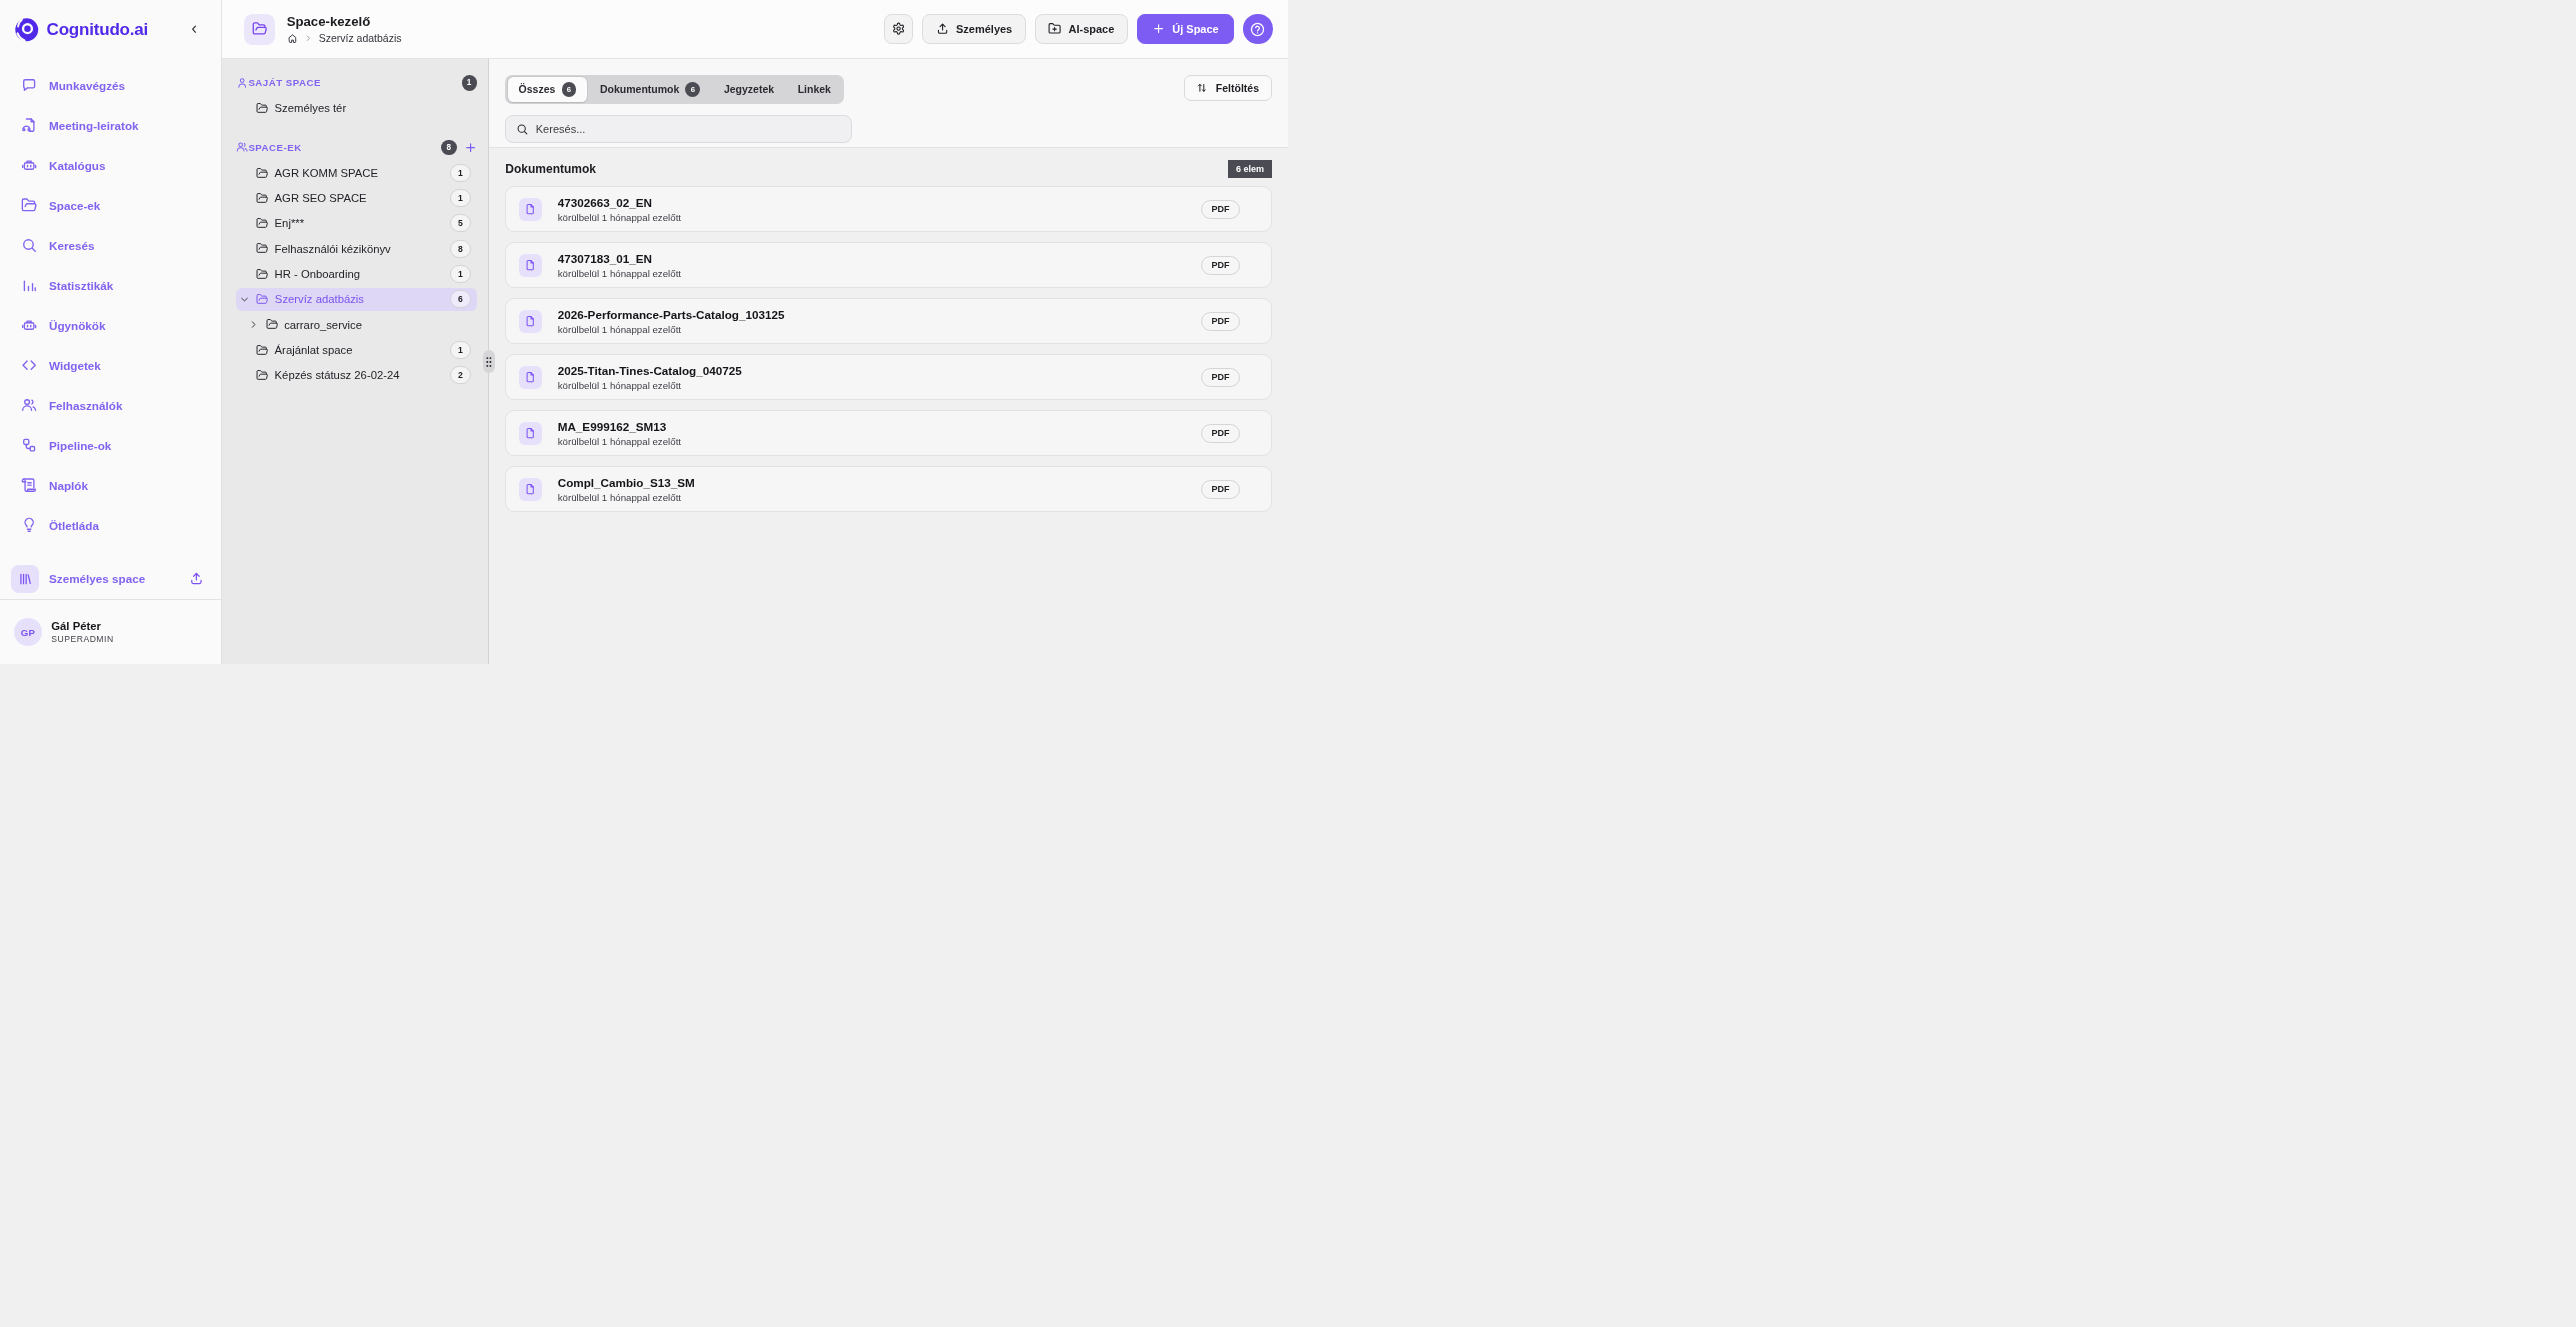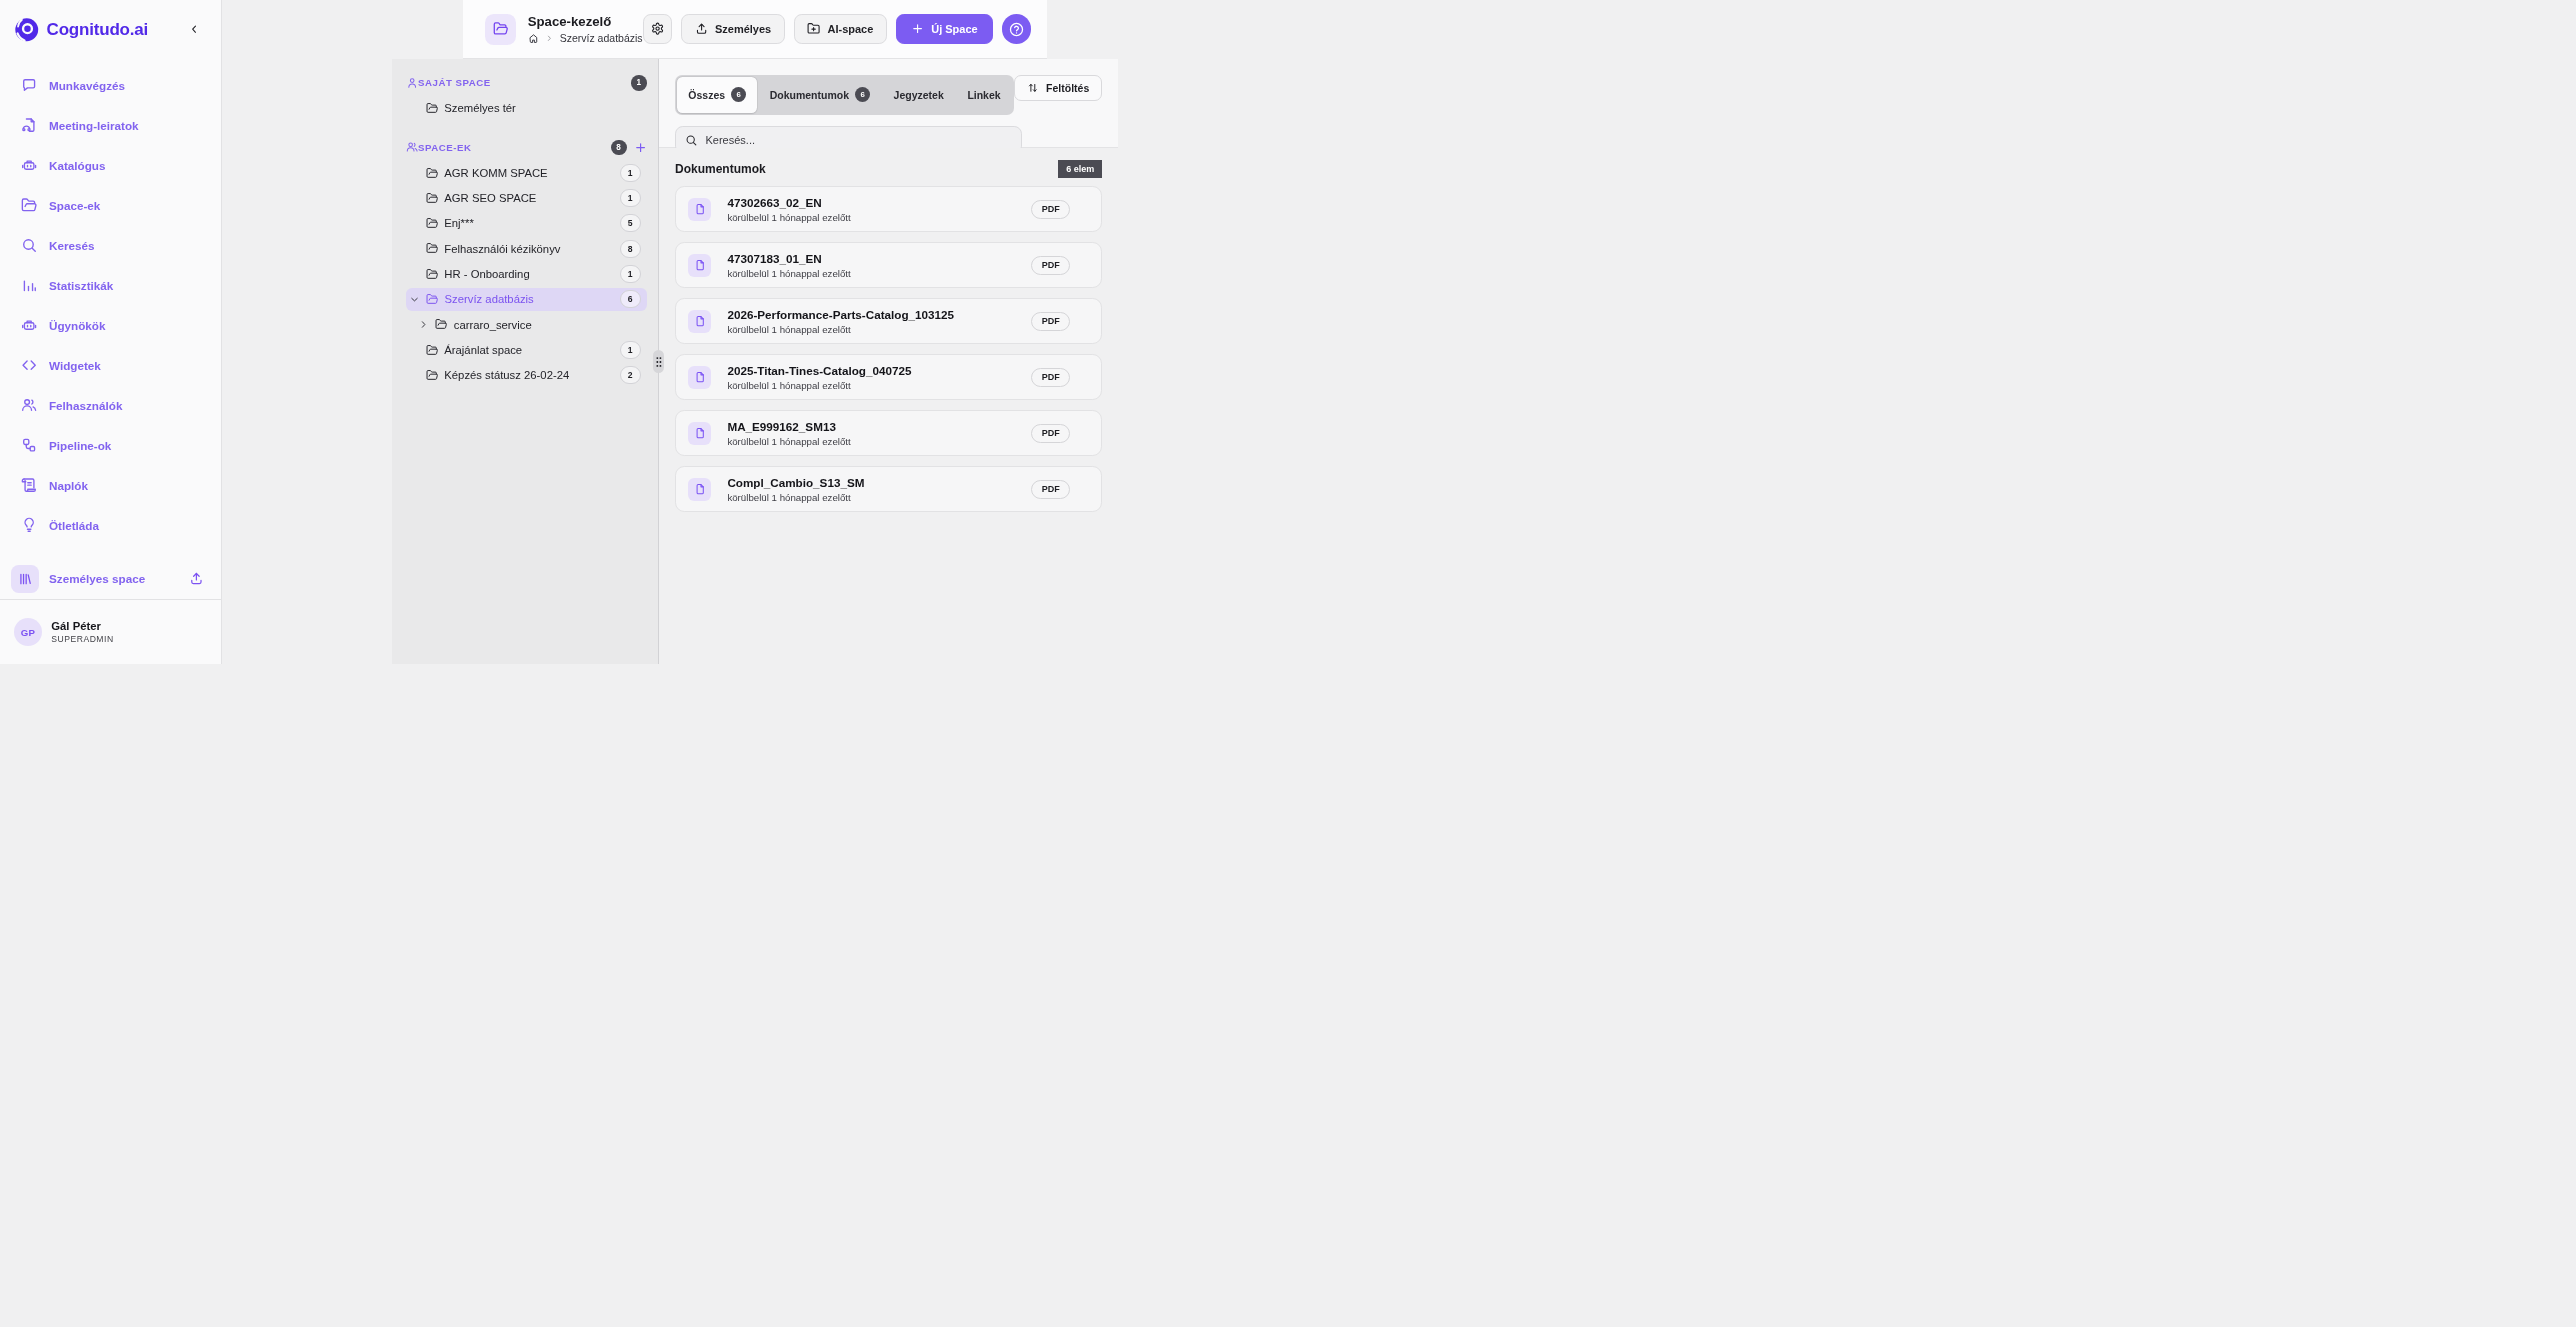"Space-kezelő" .right-col { align-items: center -> none }
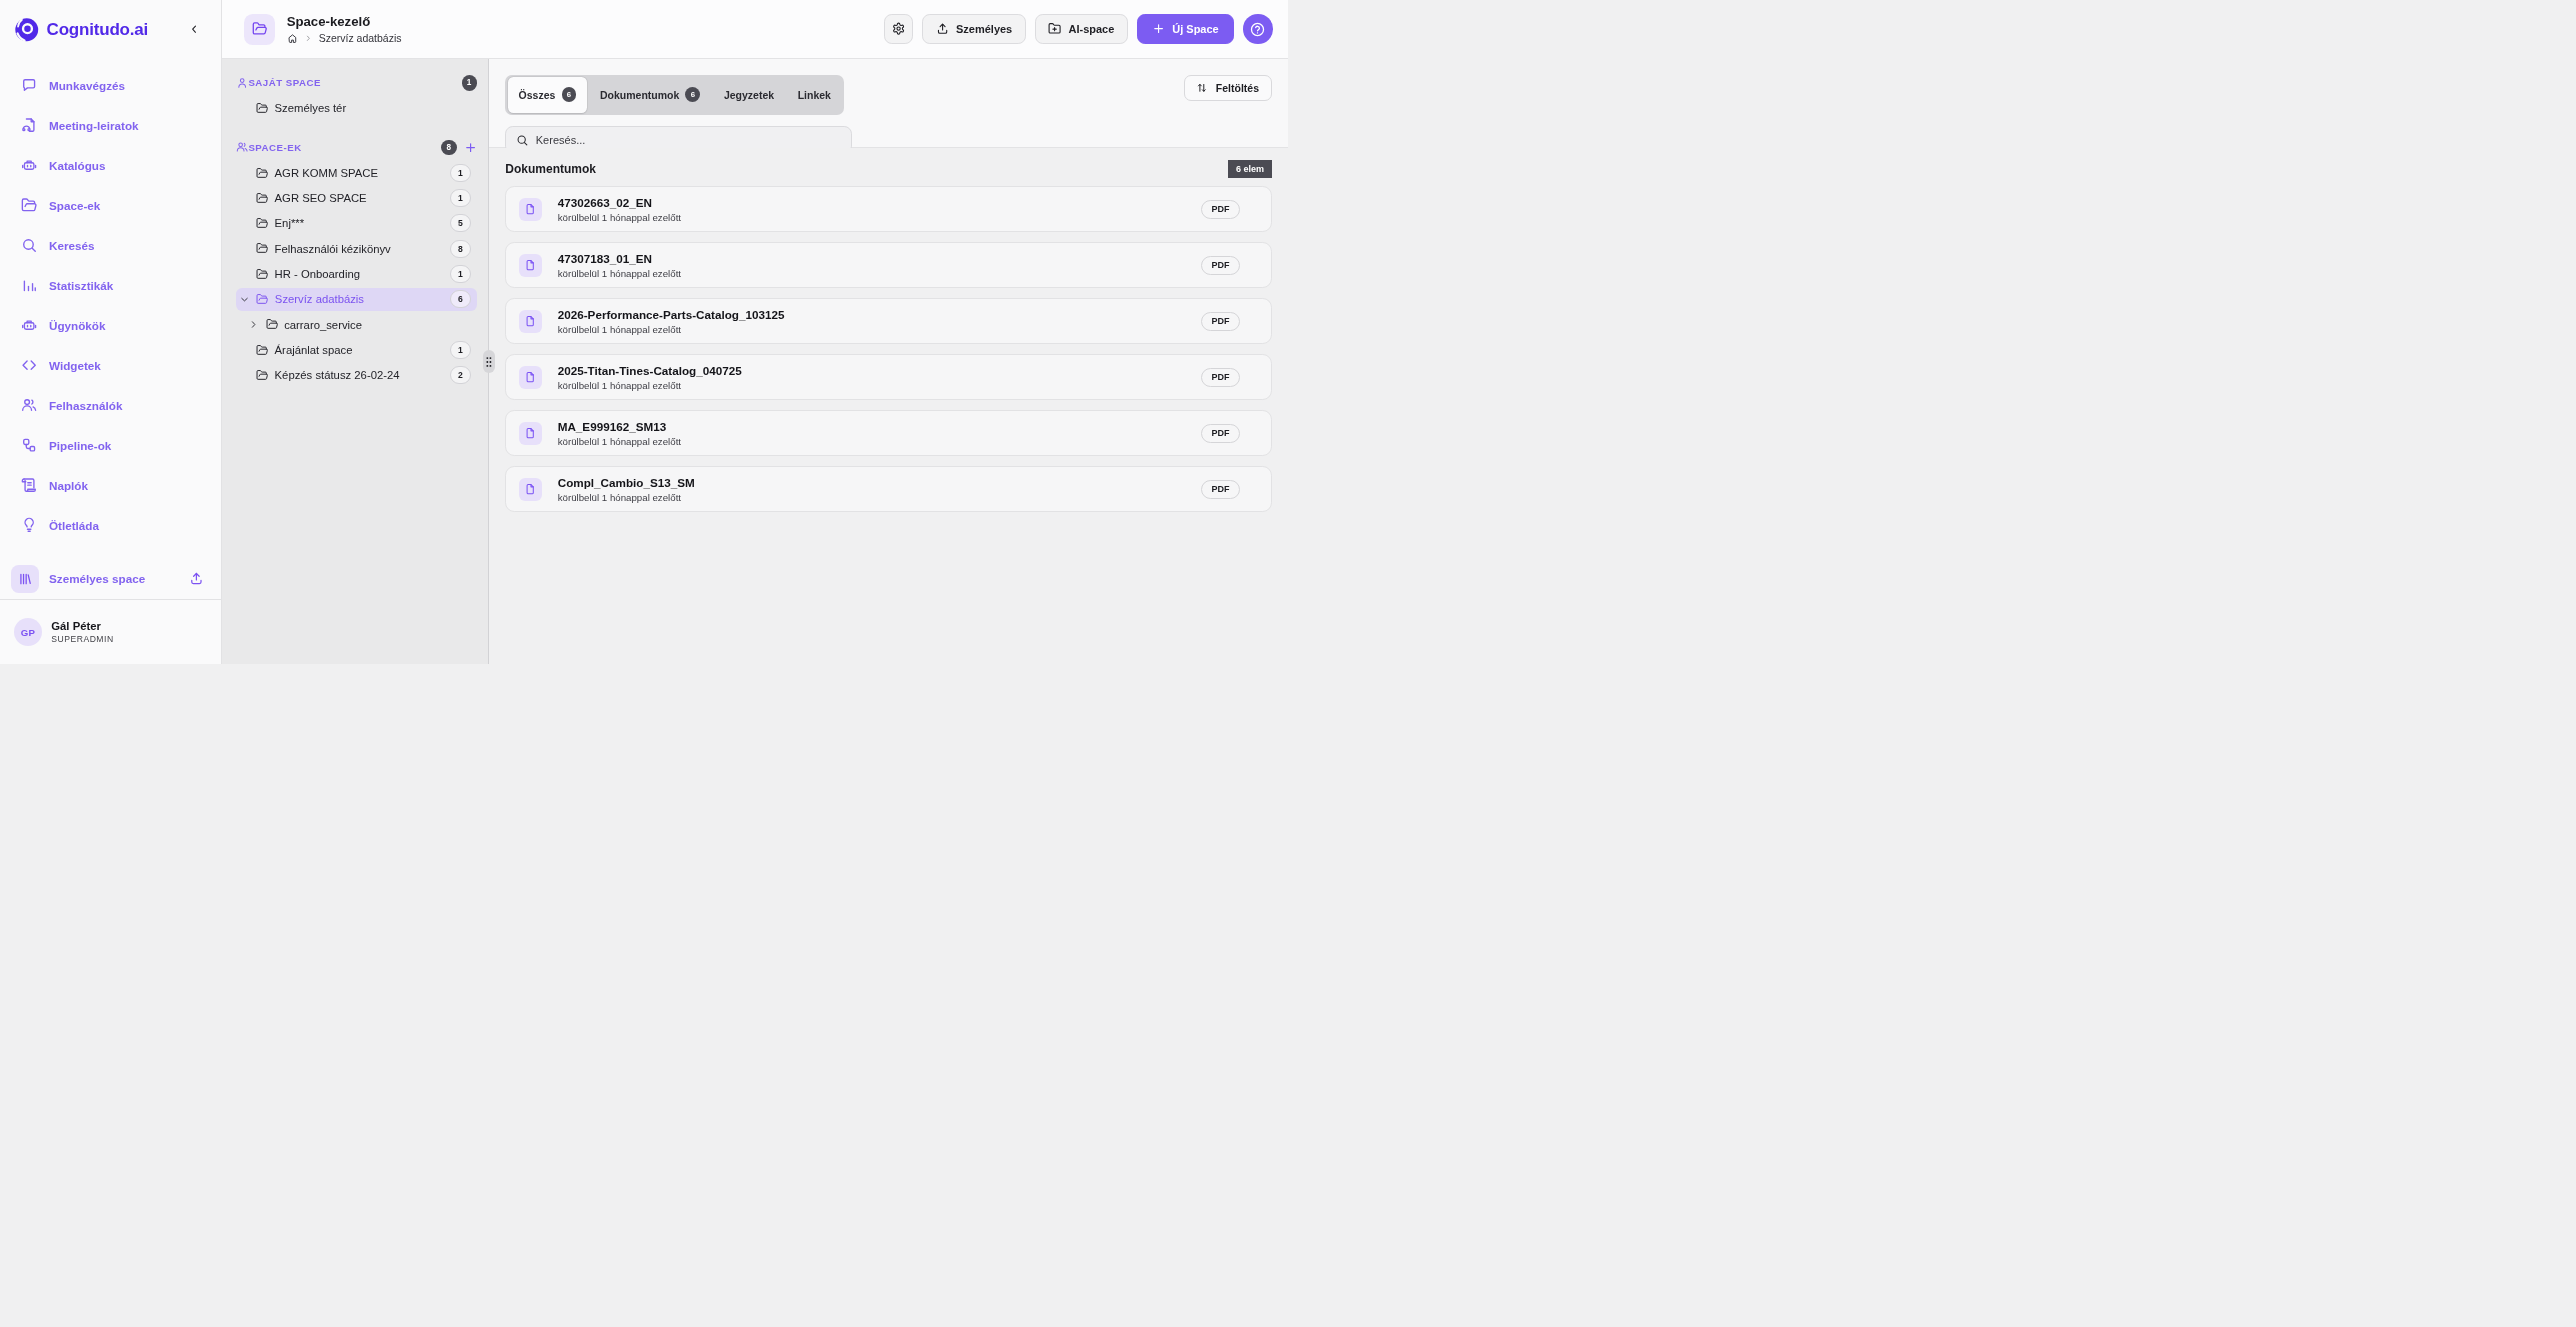"Összes" .tab { height: 36px -> 25px }
